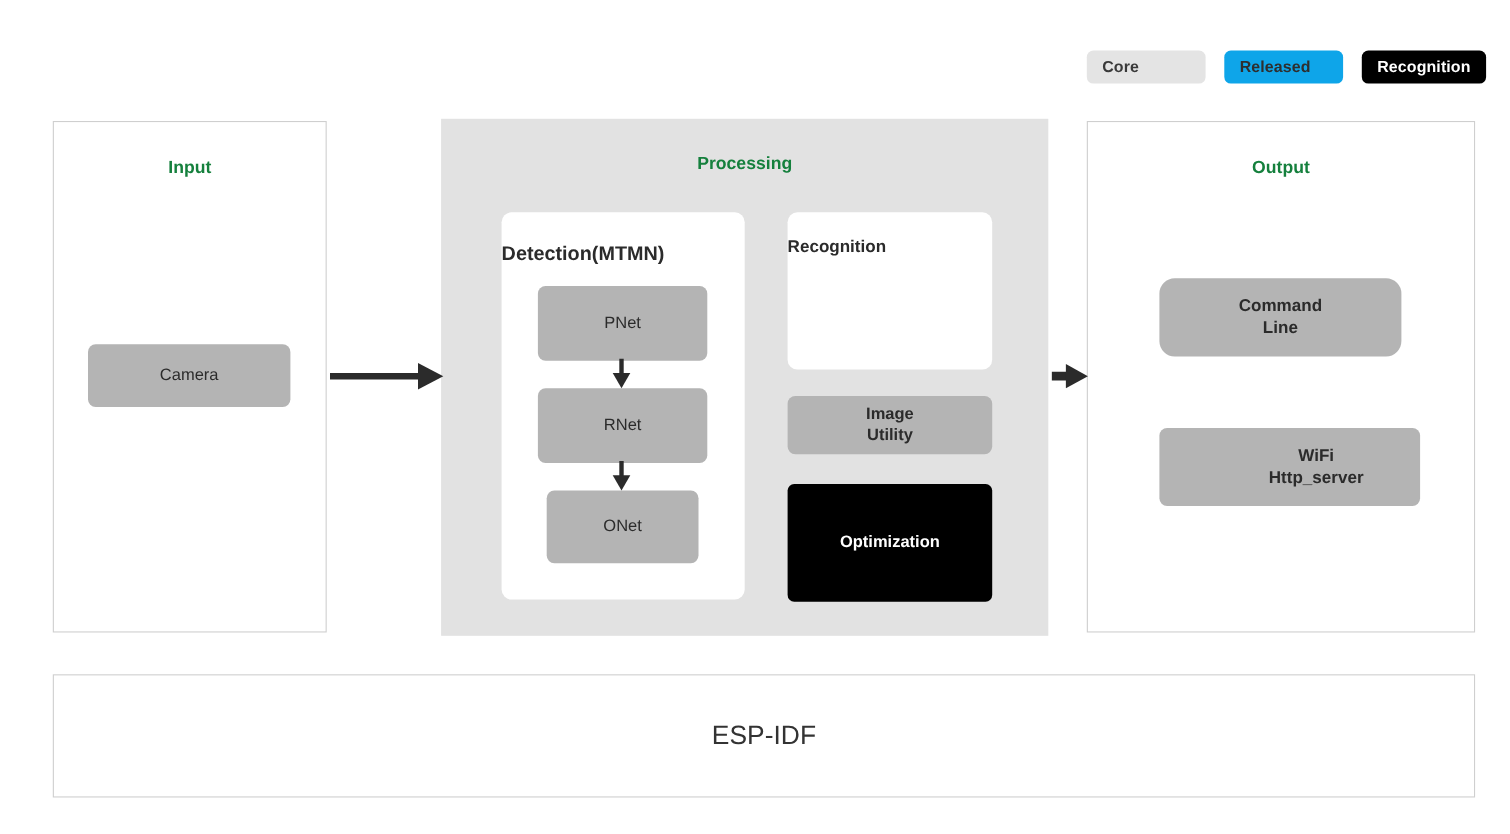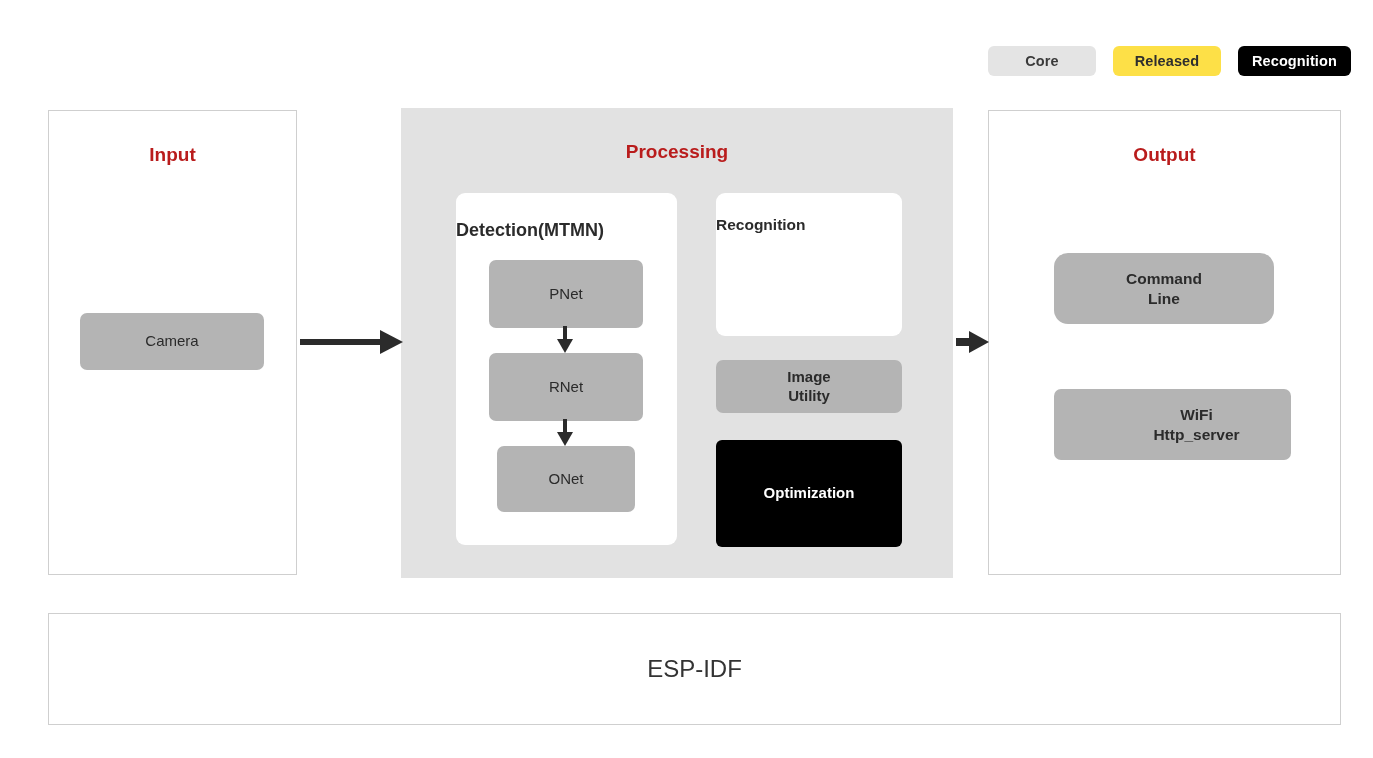"Core" .legend-chip { justify-content: center -> flex-start }
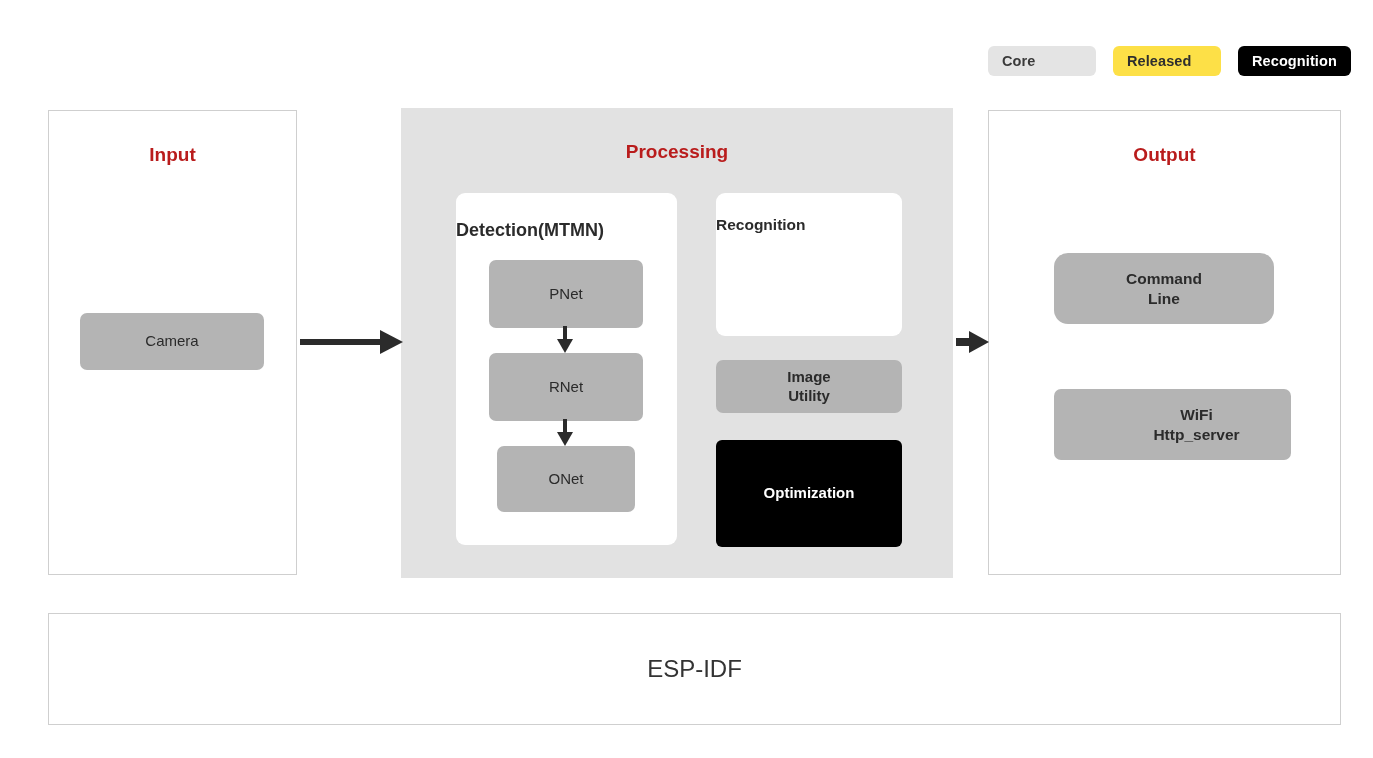"Released" .chip-released { background: #fde047 -> #0ea5e9 }
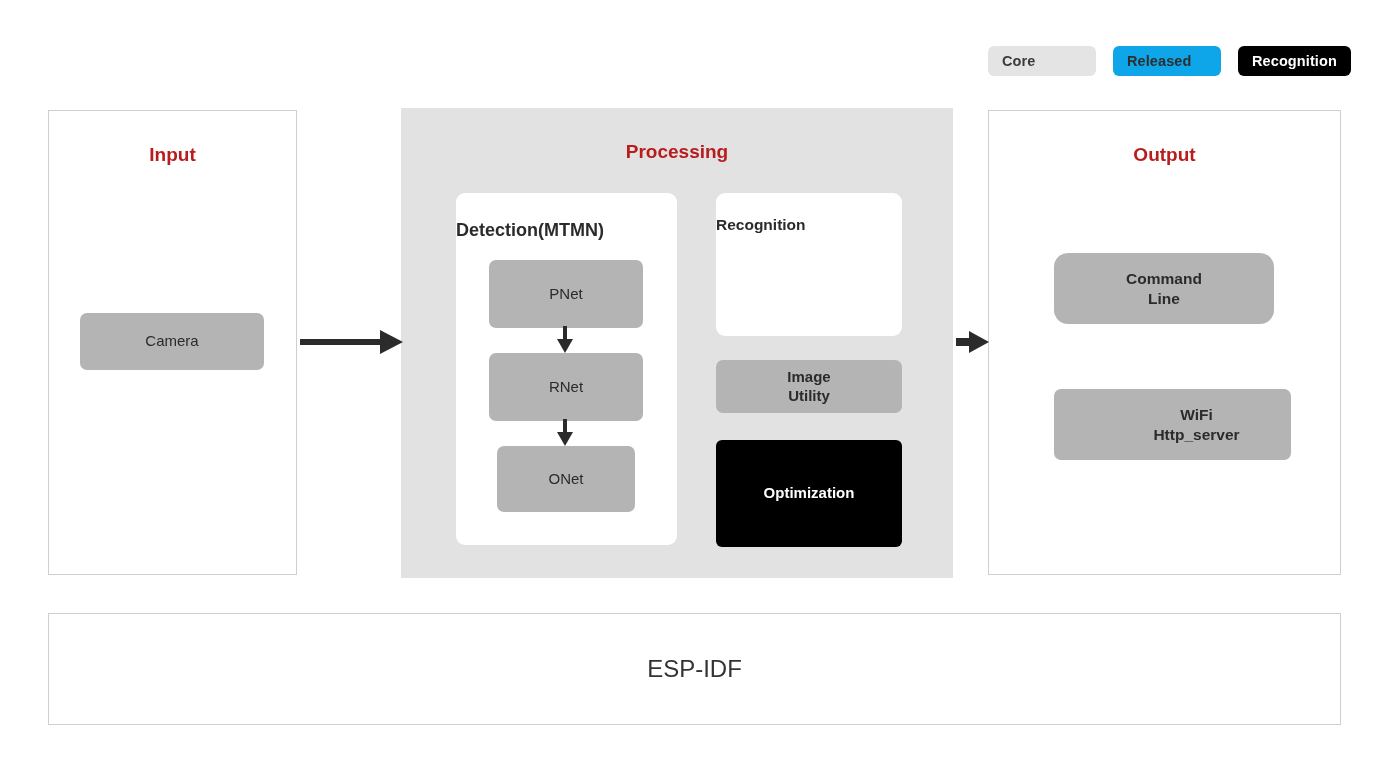"Input" .panel-title { color: #b91c1c -> #15803d; font-size: 19px -> 16px }
